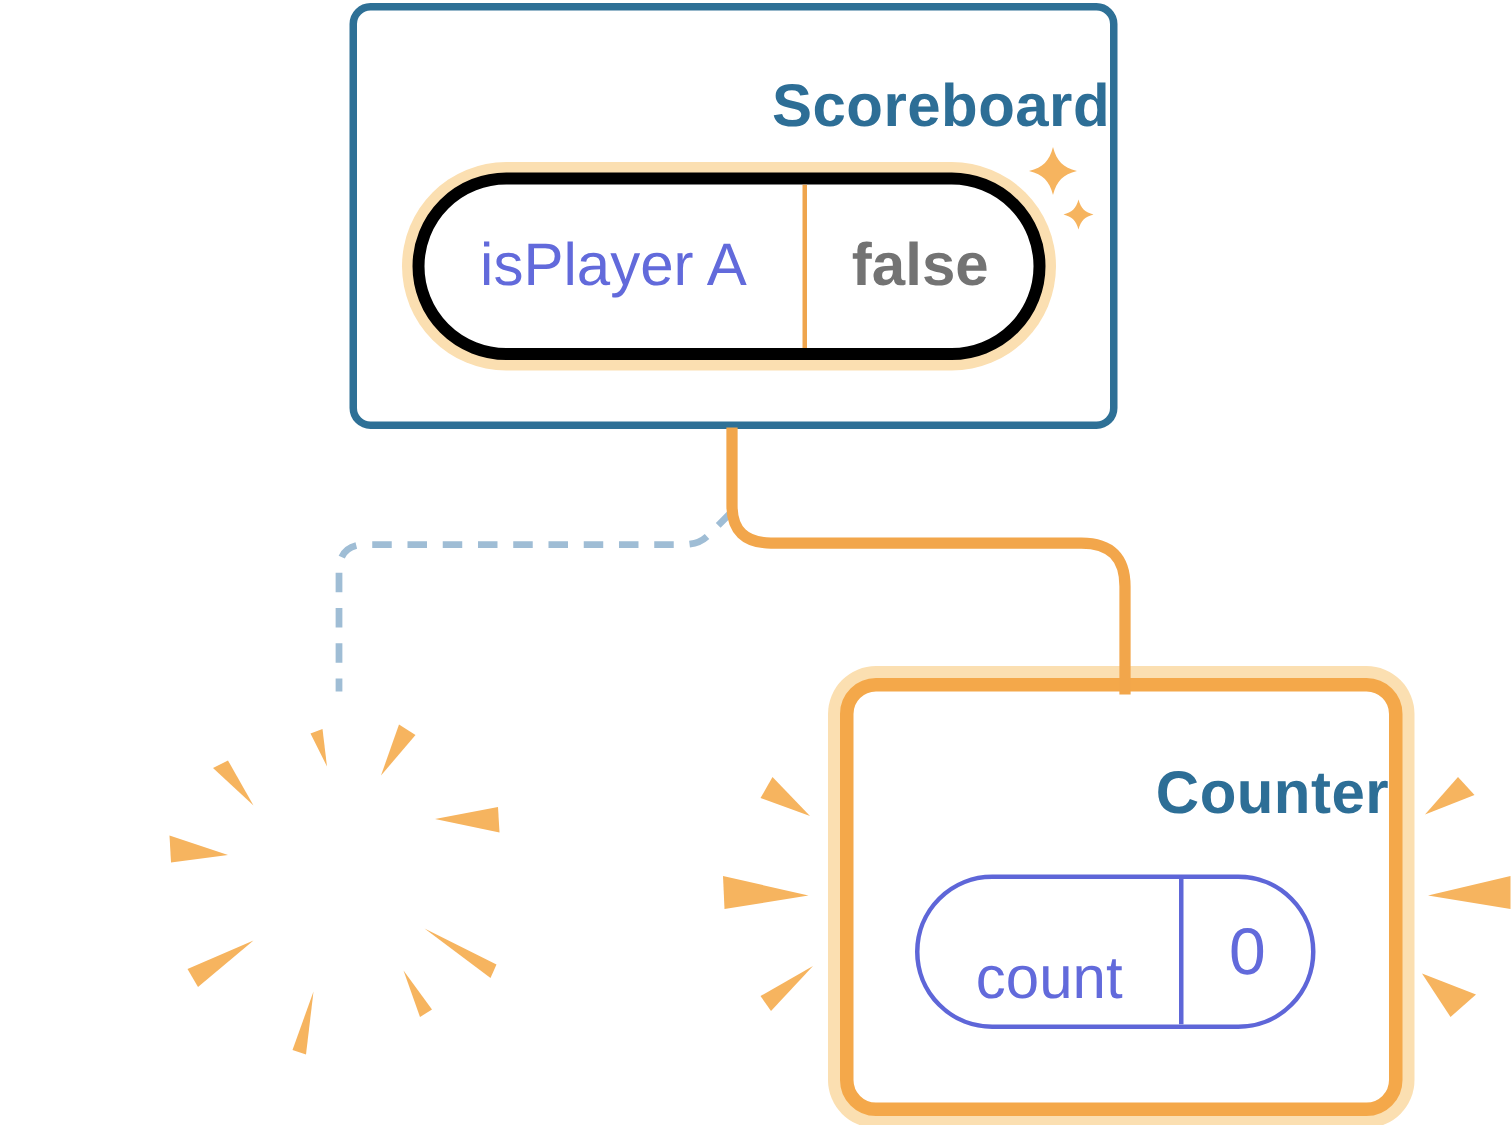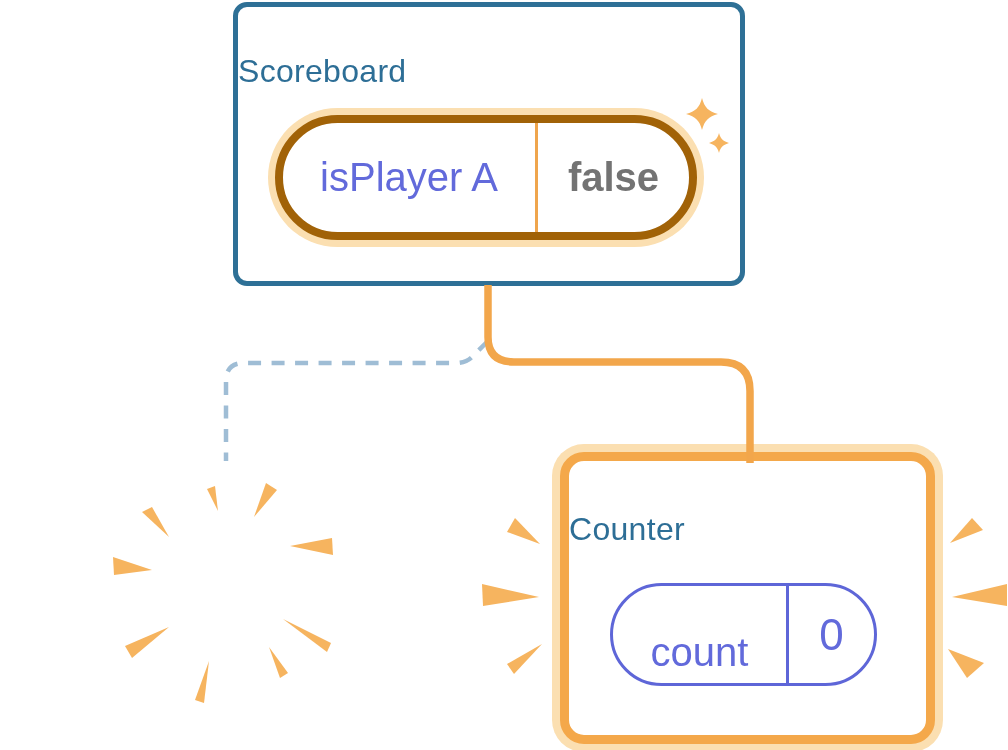"Scoreboard" .card-title { font-size: 32px -> 40px; font-weight: 400 -> 700; text-align: left -> right }
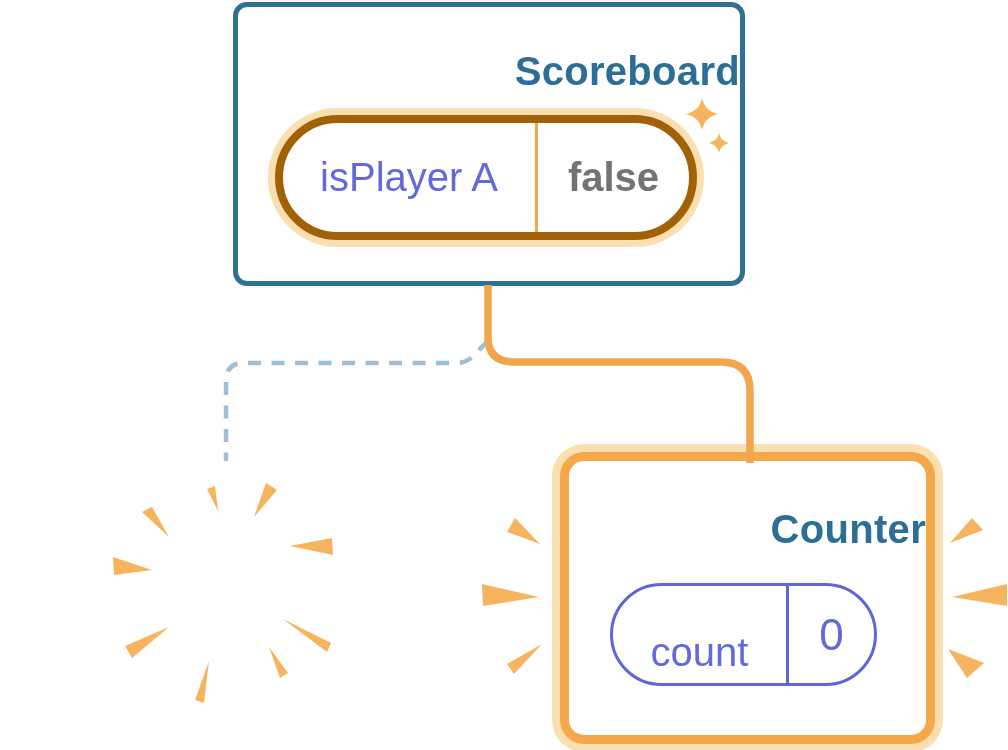"isPlayer A" .pill-scoreboard { border: 8px solid #a16207 -> 8px solid #000000 }
